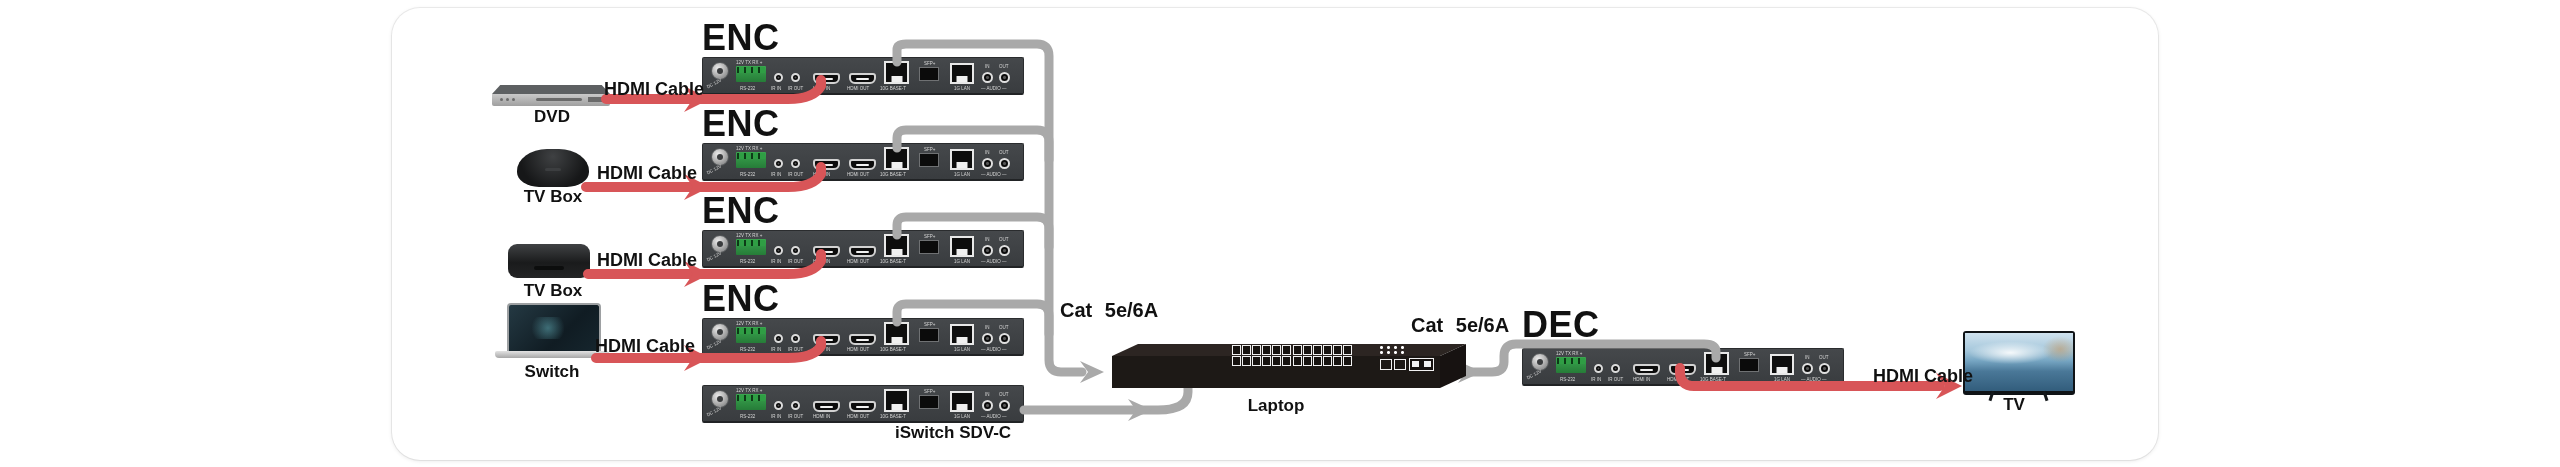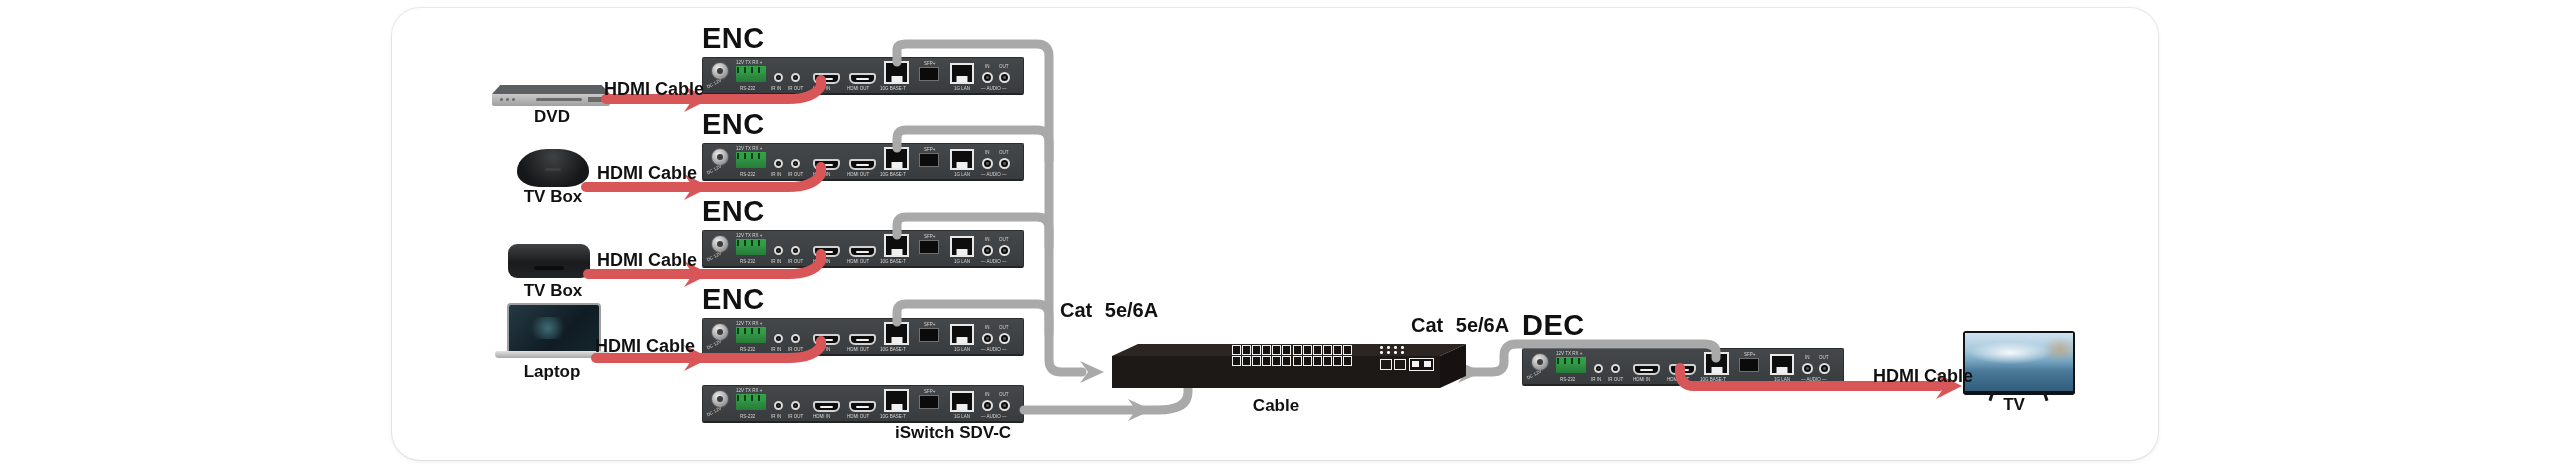"ENC" .biglabel { font-size: 29px -> 36px }
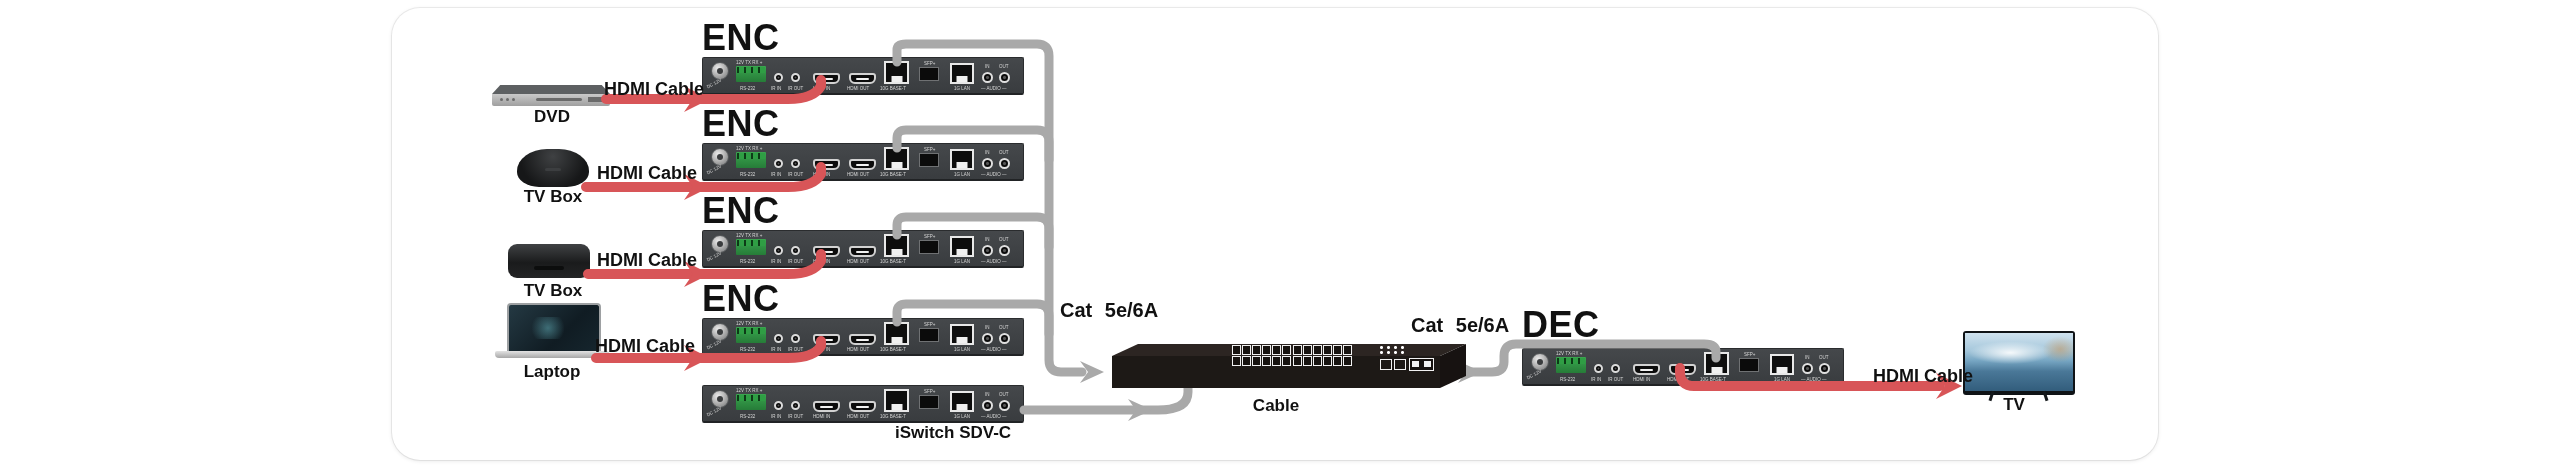"Laptop" div.devlabel { text: Laptop -> Switch }
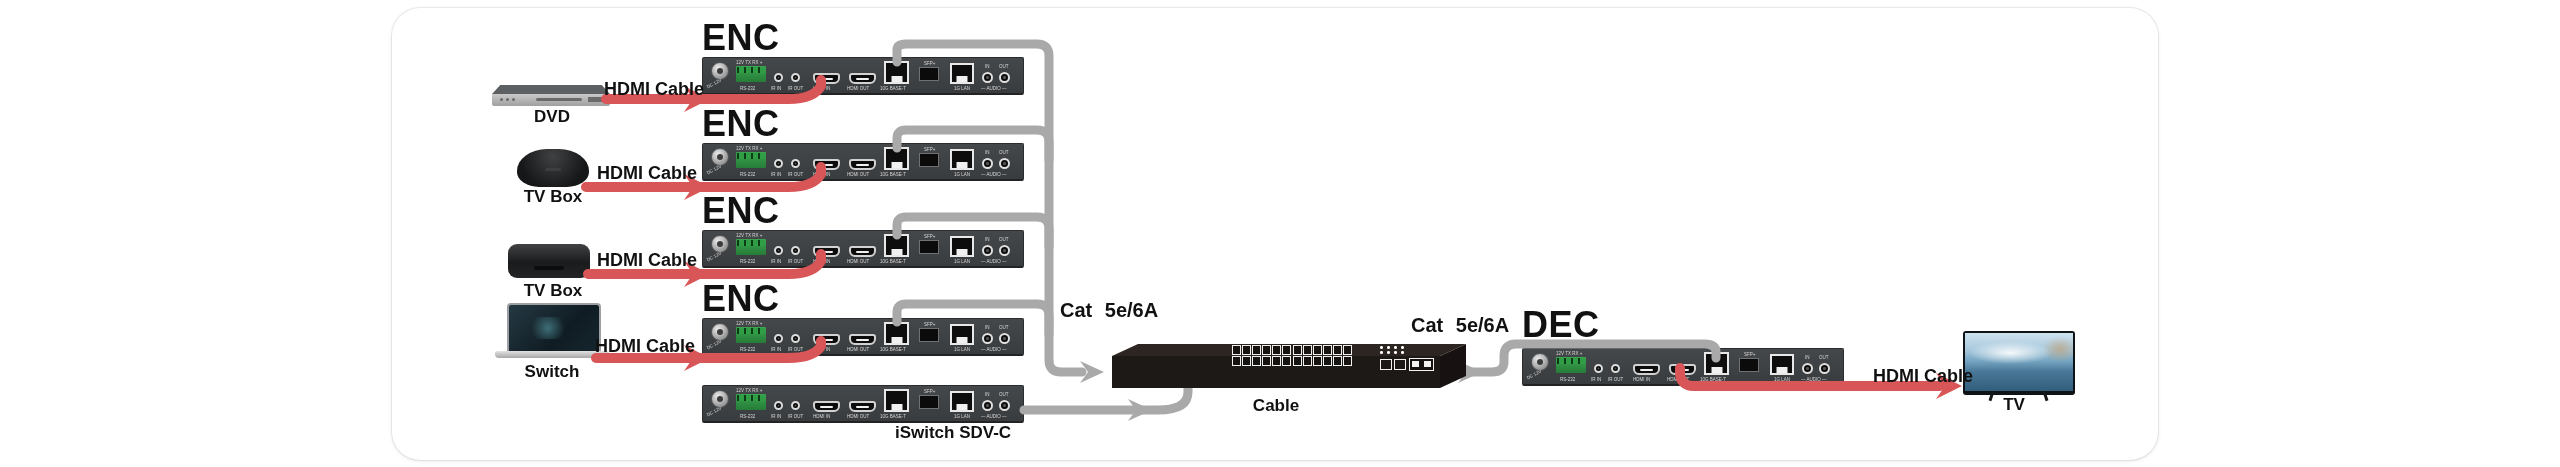"Cable" div.devlabel { text: Cable -> Laptop }
